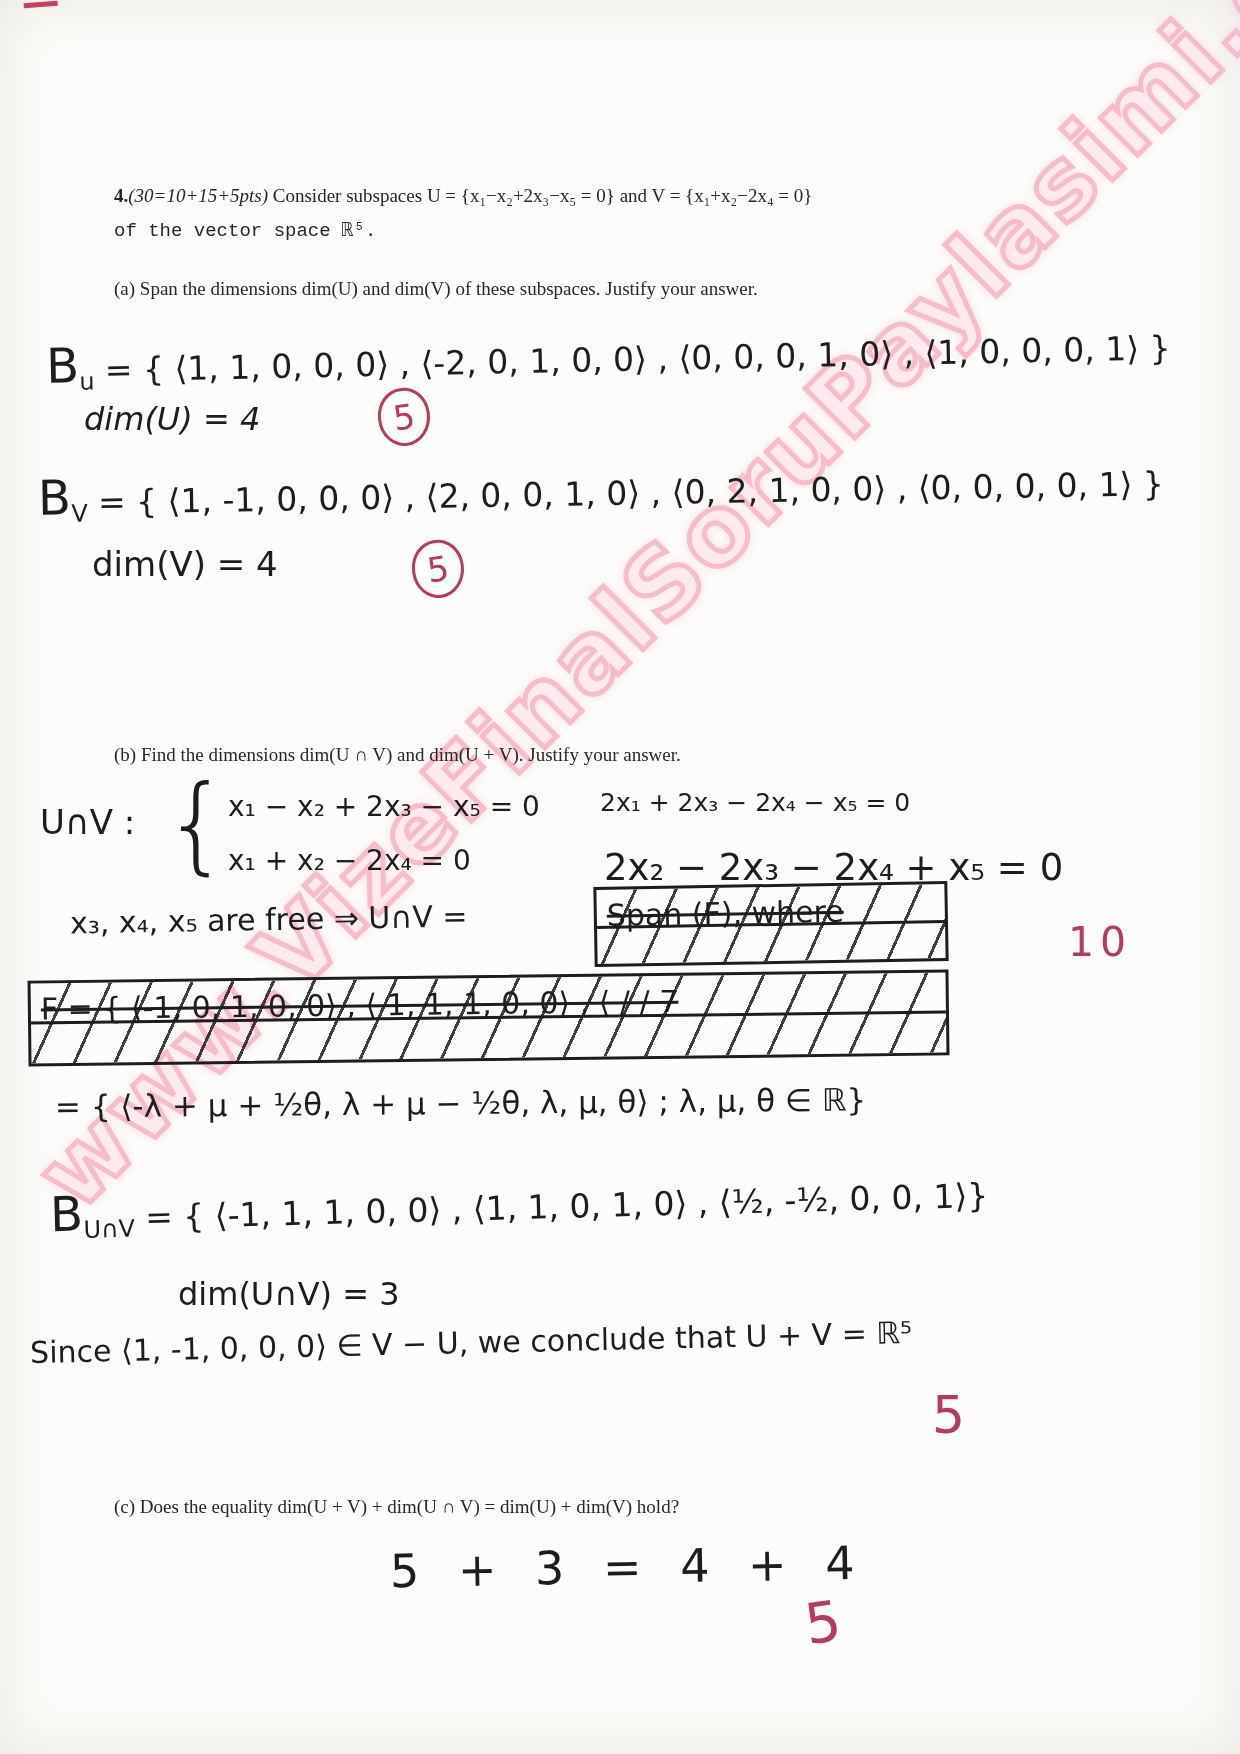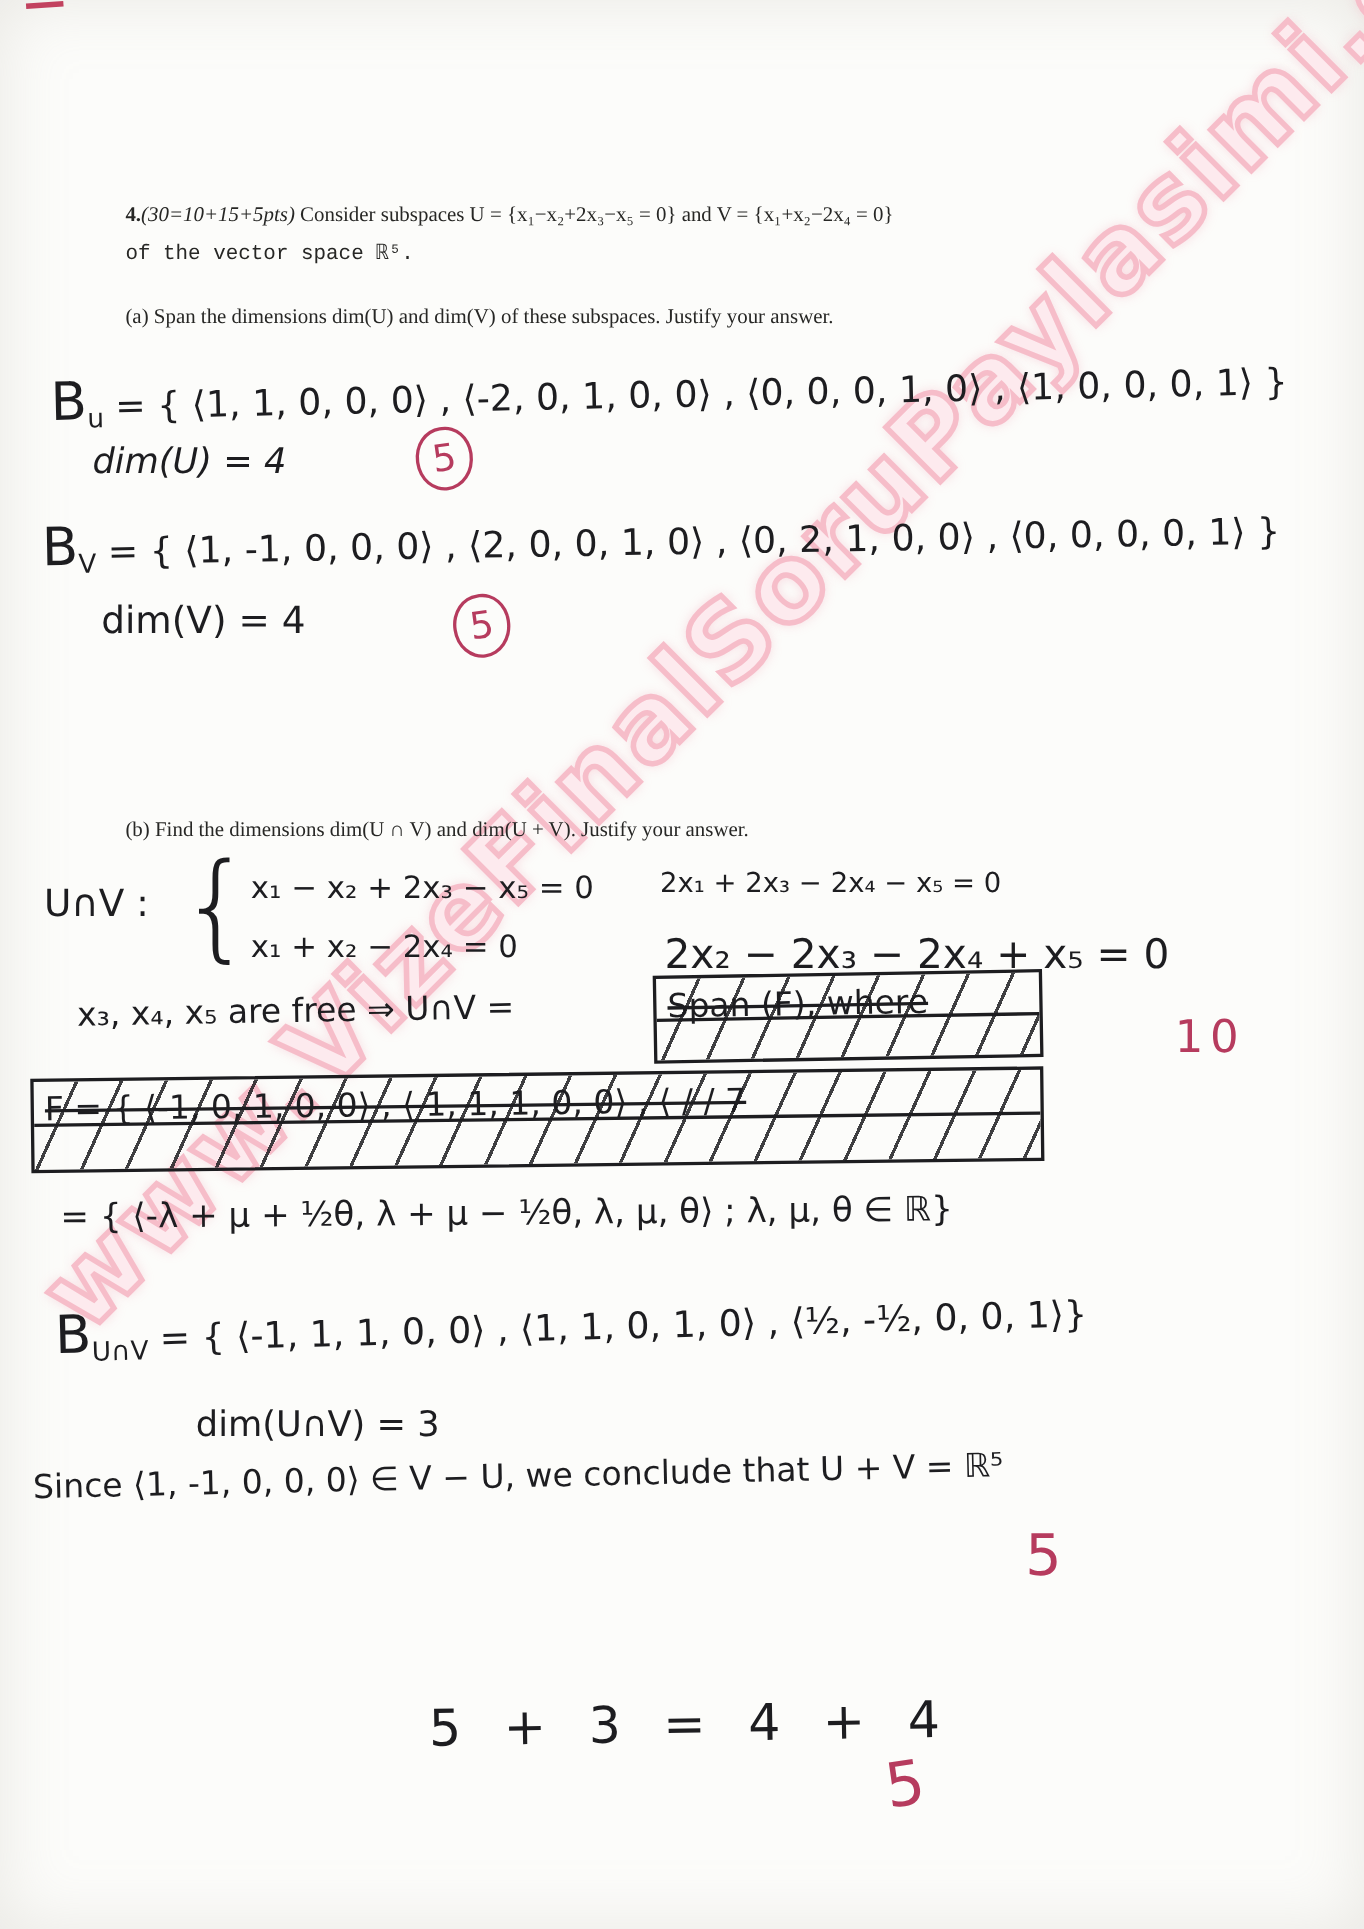"(c) Does the equality dim(U" div.print { html: none -> <div>(c) Does the equality dim(U + V) + dim(U ∩ V) = dim(U) + dim(V) hold?</div> }
